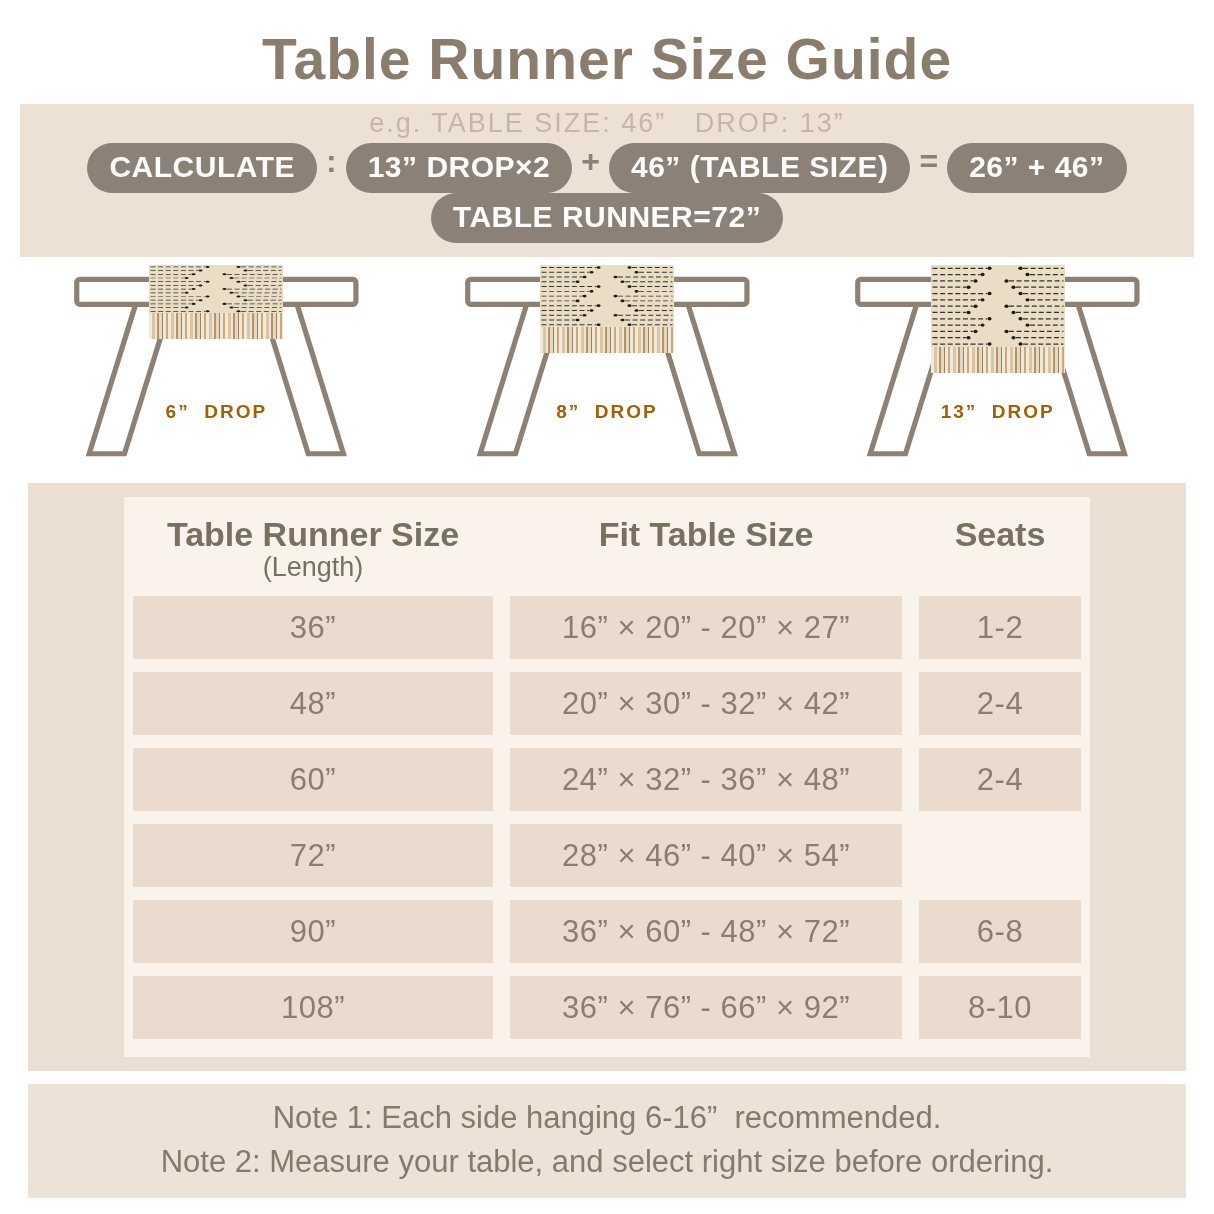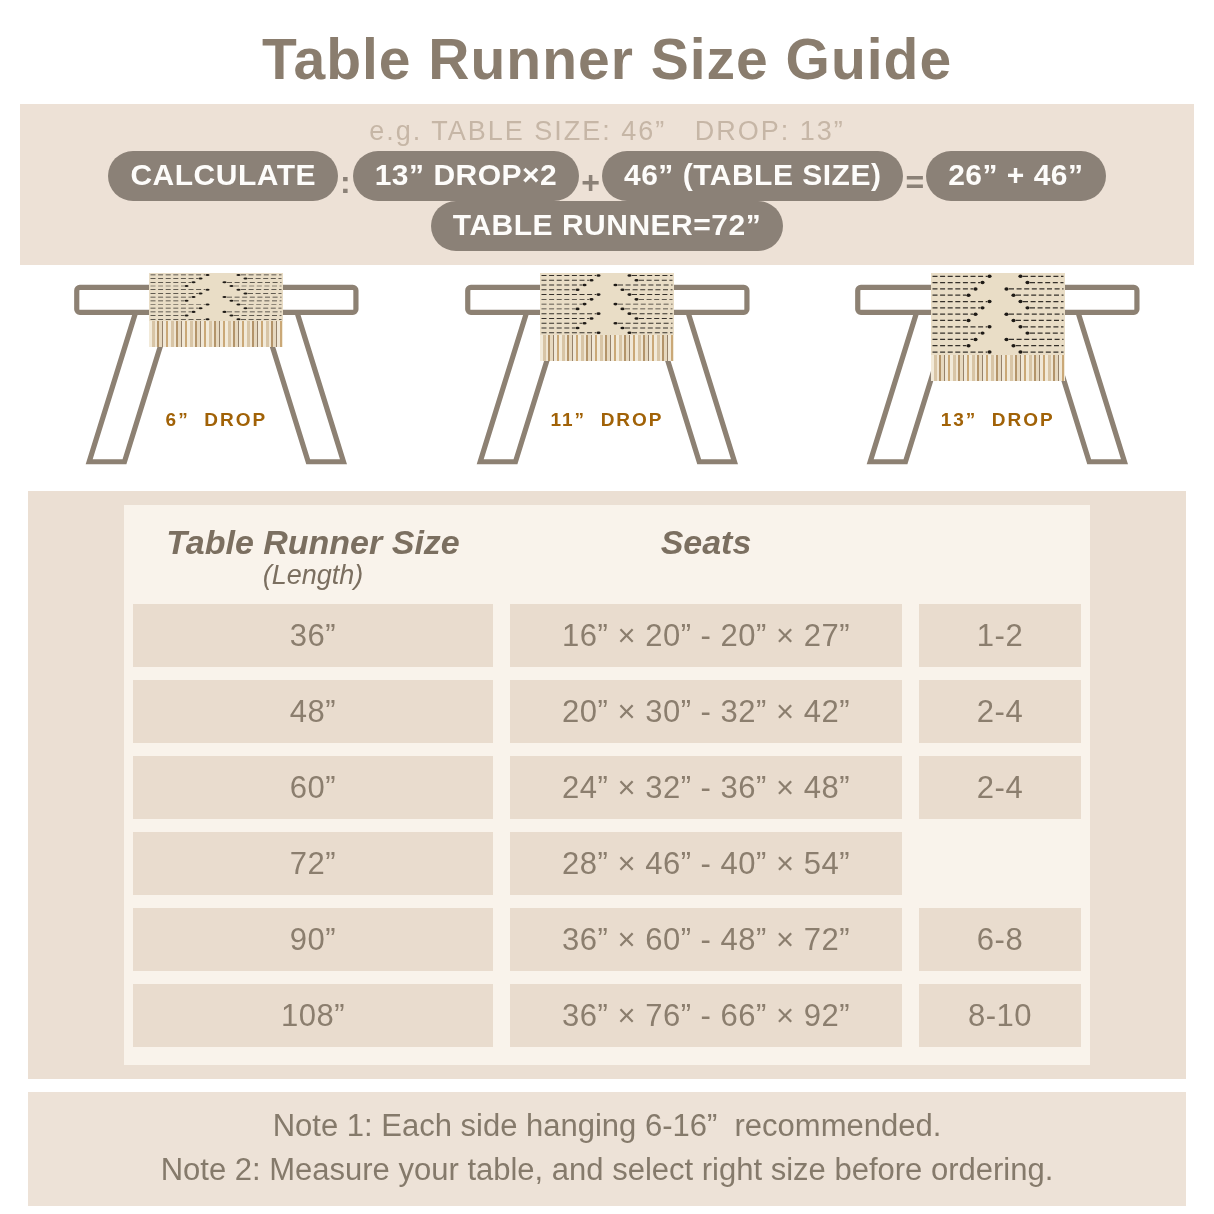"e.g. TABLE SIZE: 46” DROP:" .calc { padding: 12px 0 14px -> 4px 0 14px }
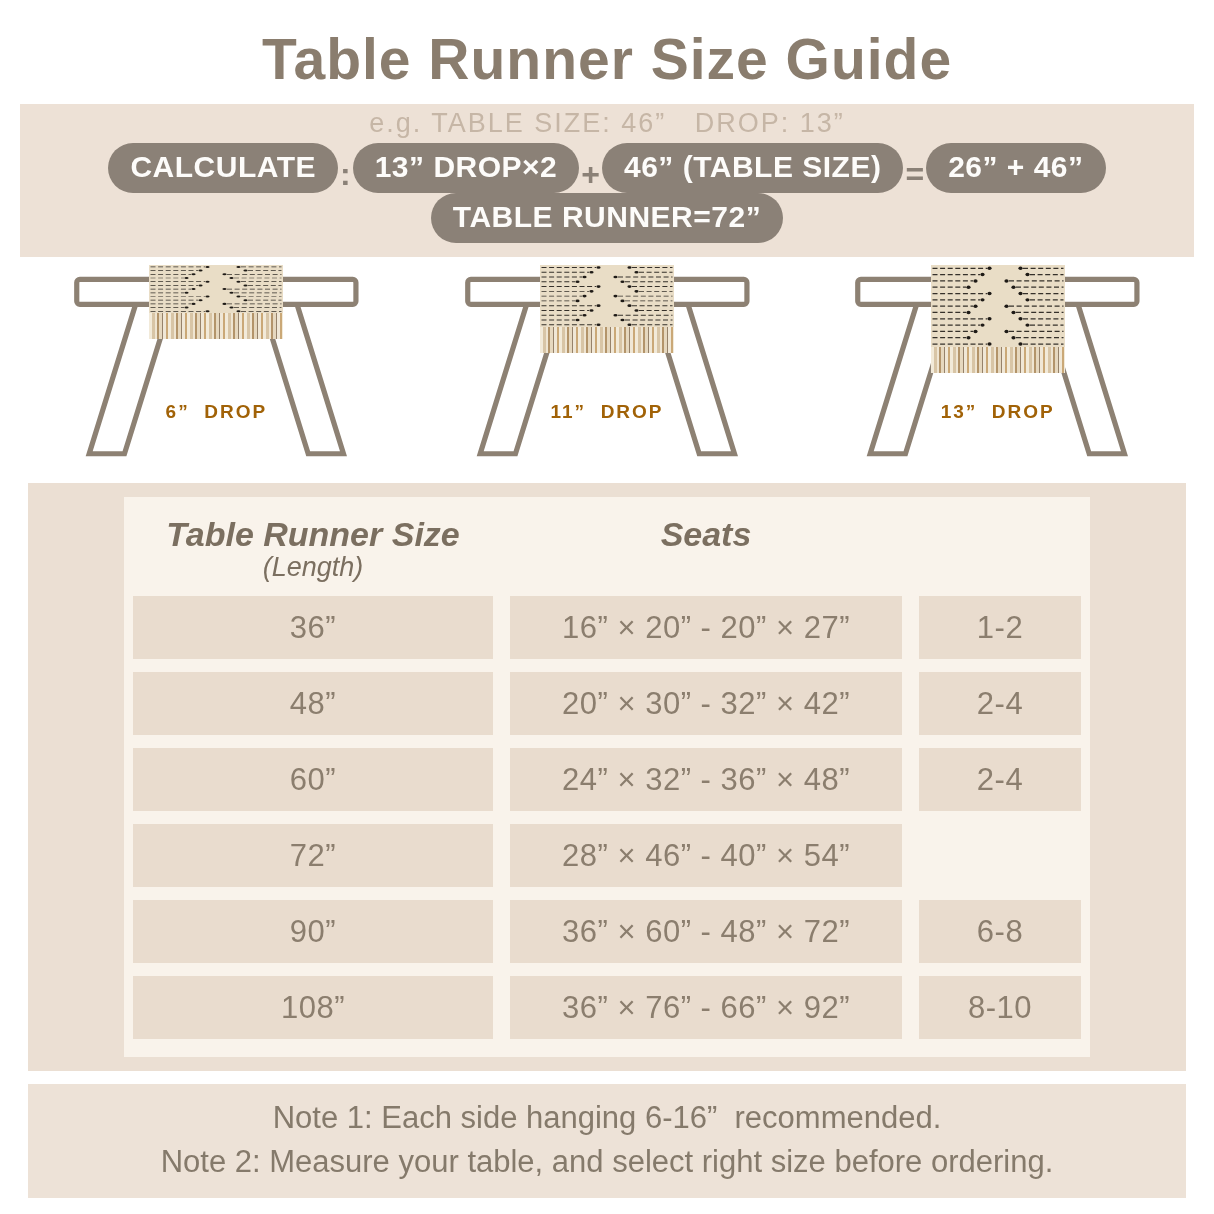"CALCULATE" .calc-row { align-items: flex-end -> flex-start; gap: none -> 7px }
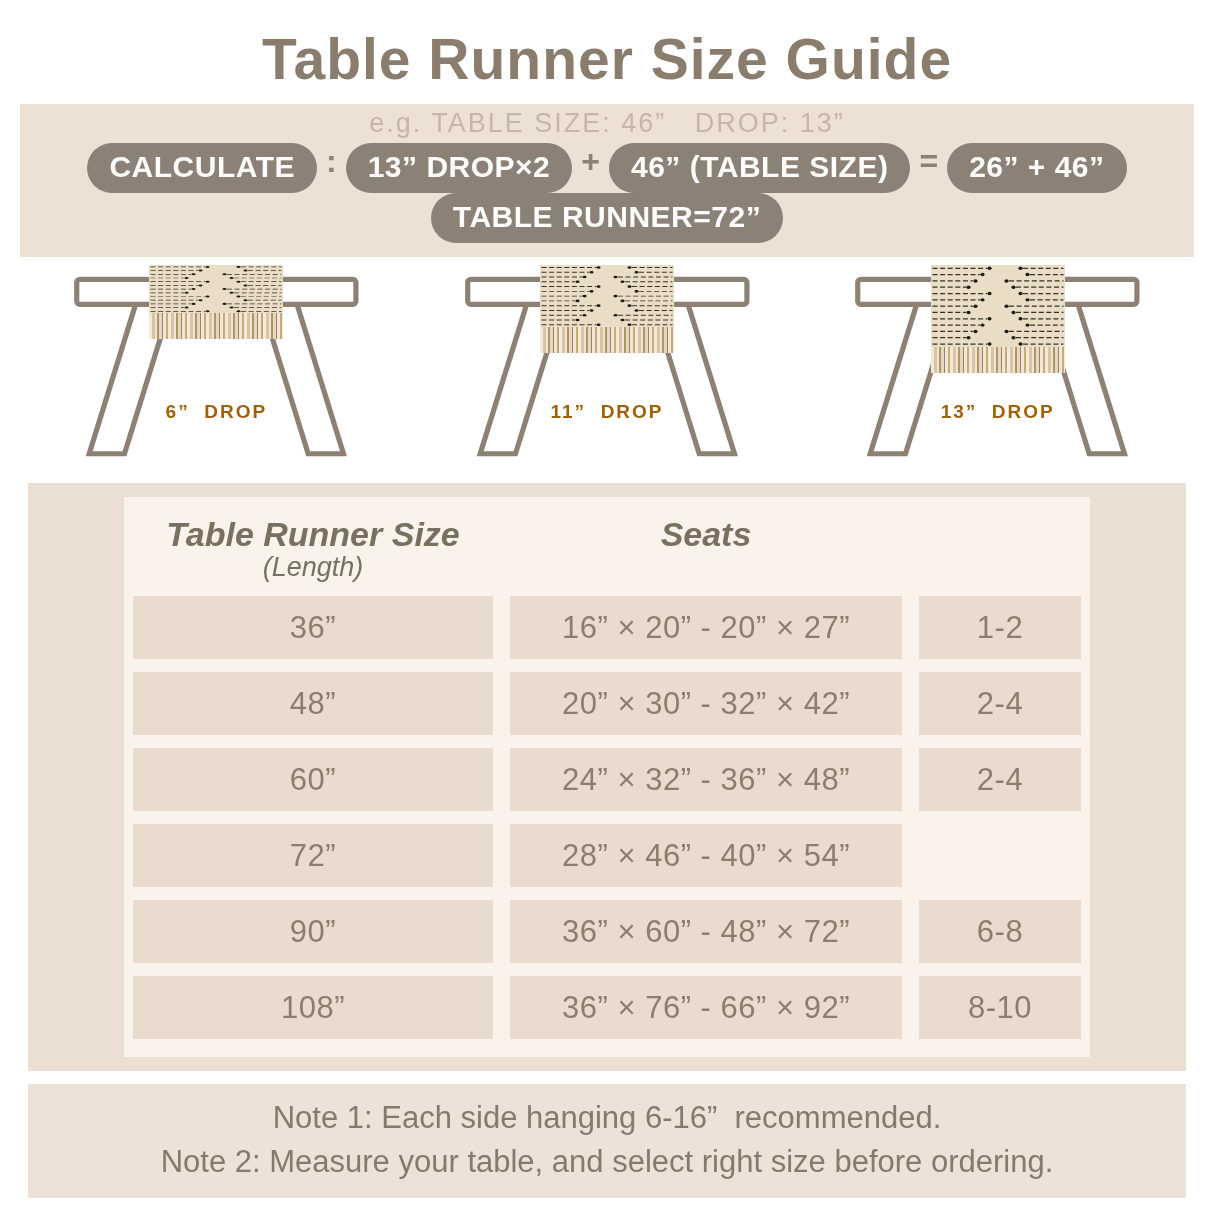"11” DROP" div.drop-label { text: 11 -> 8 }
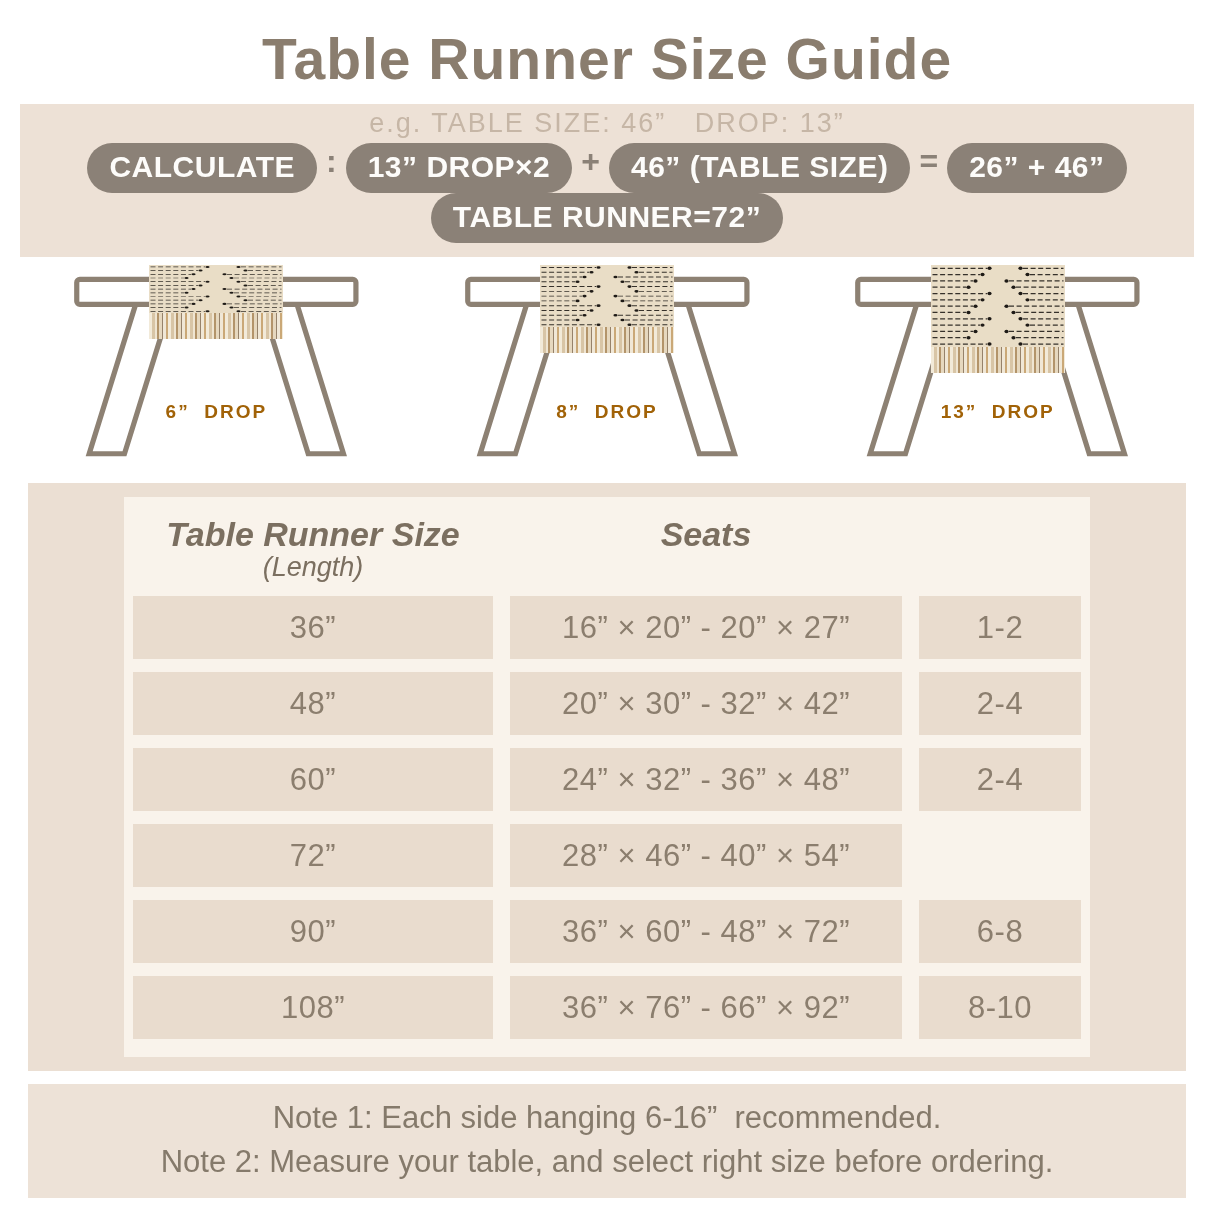"Table Runner Size" .th { font-style: italic -> none }
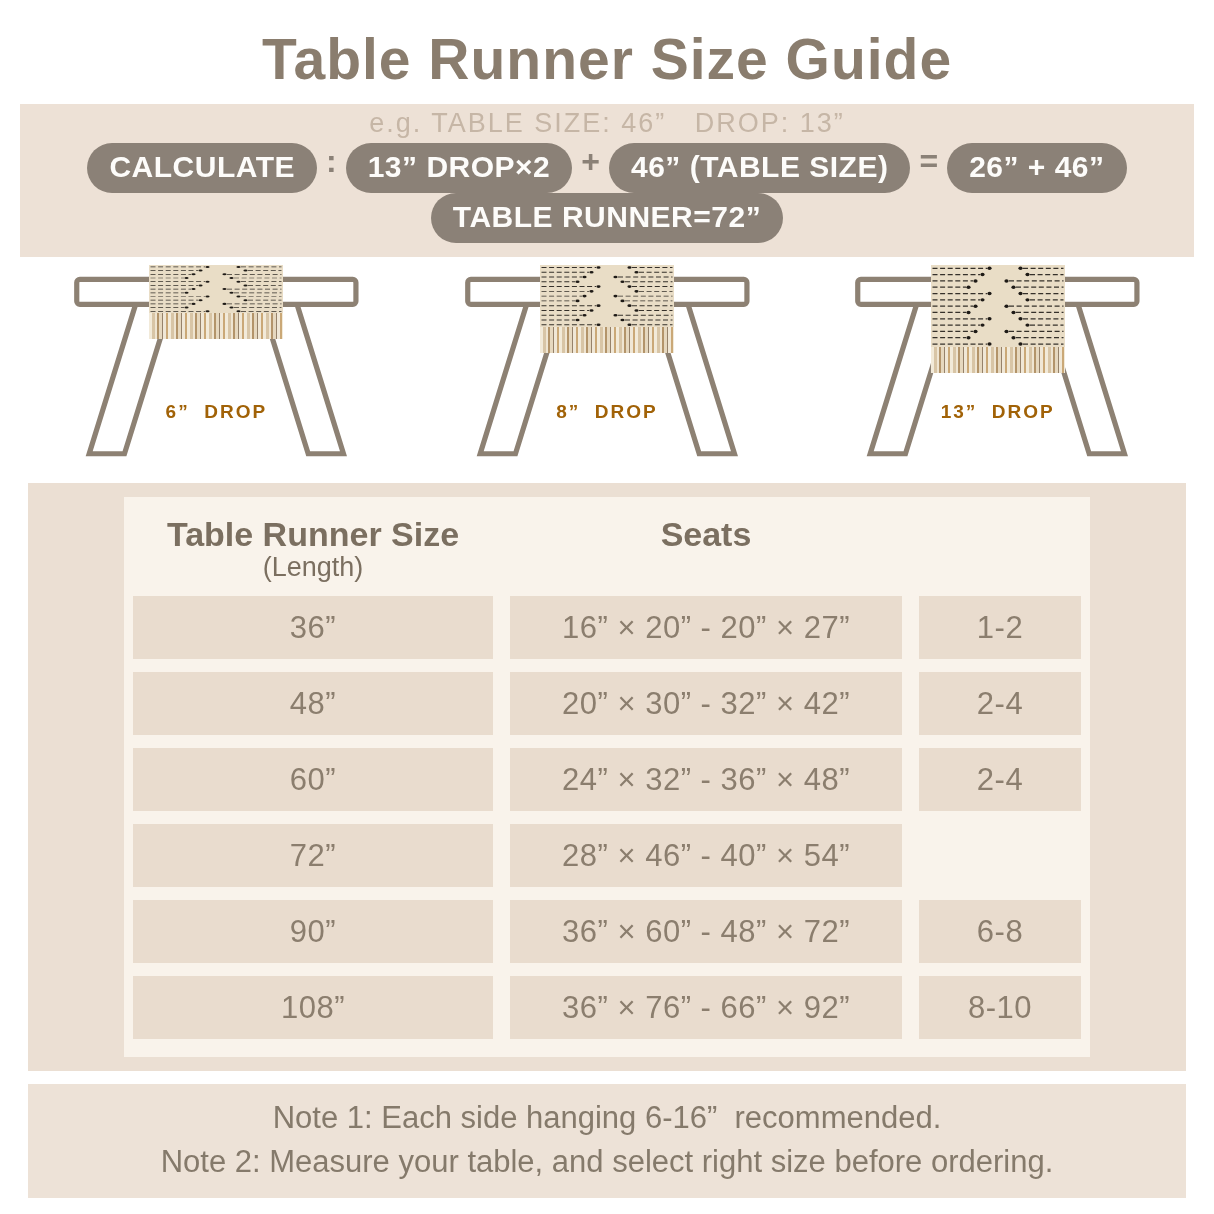"Fit Table Size" div.th { html: none -> <div> <span>Fit Table Size</span> </div> }
